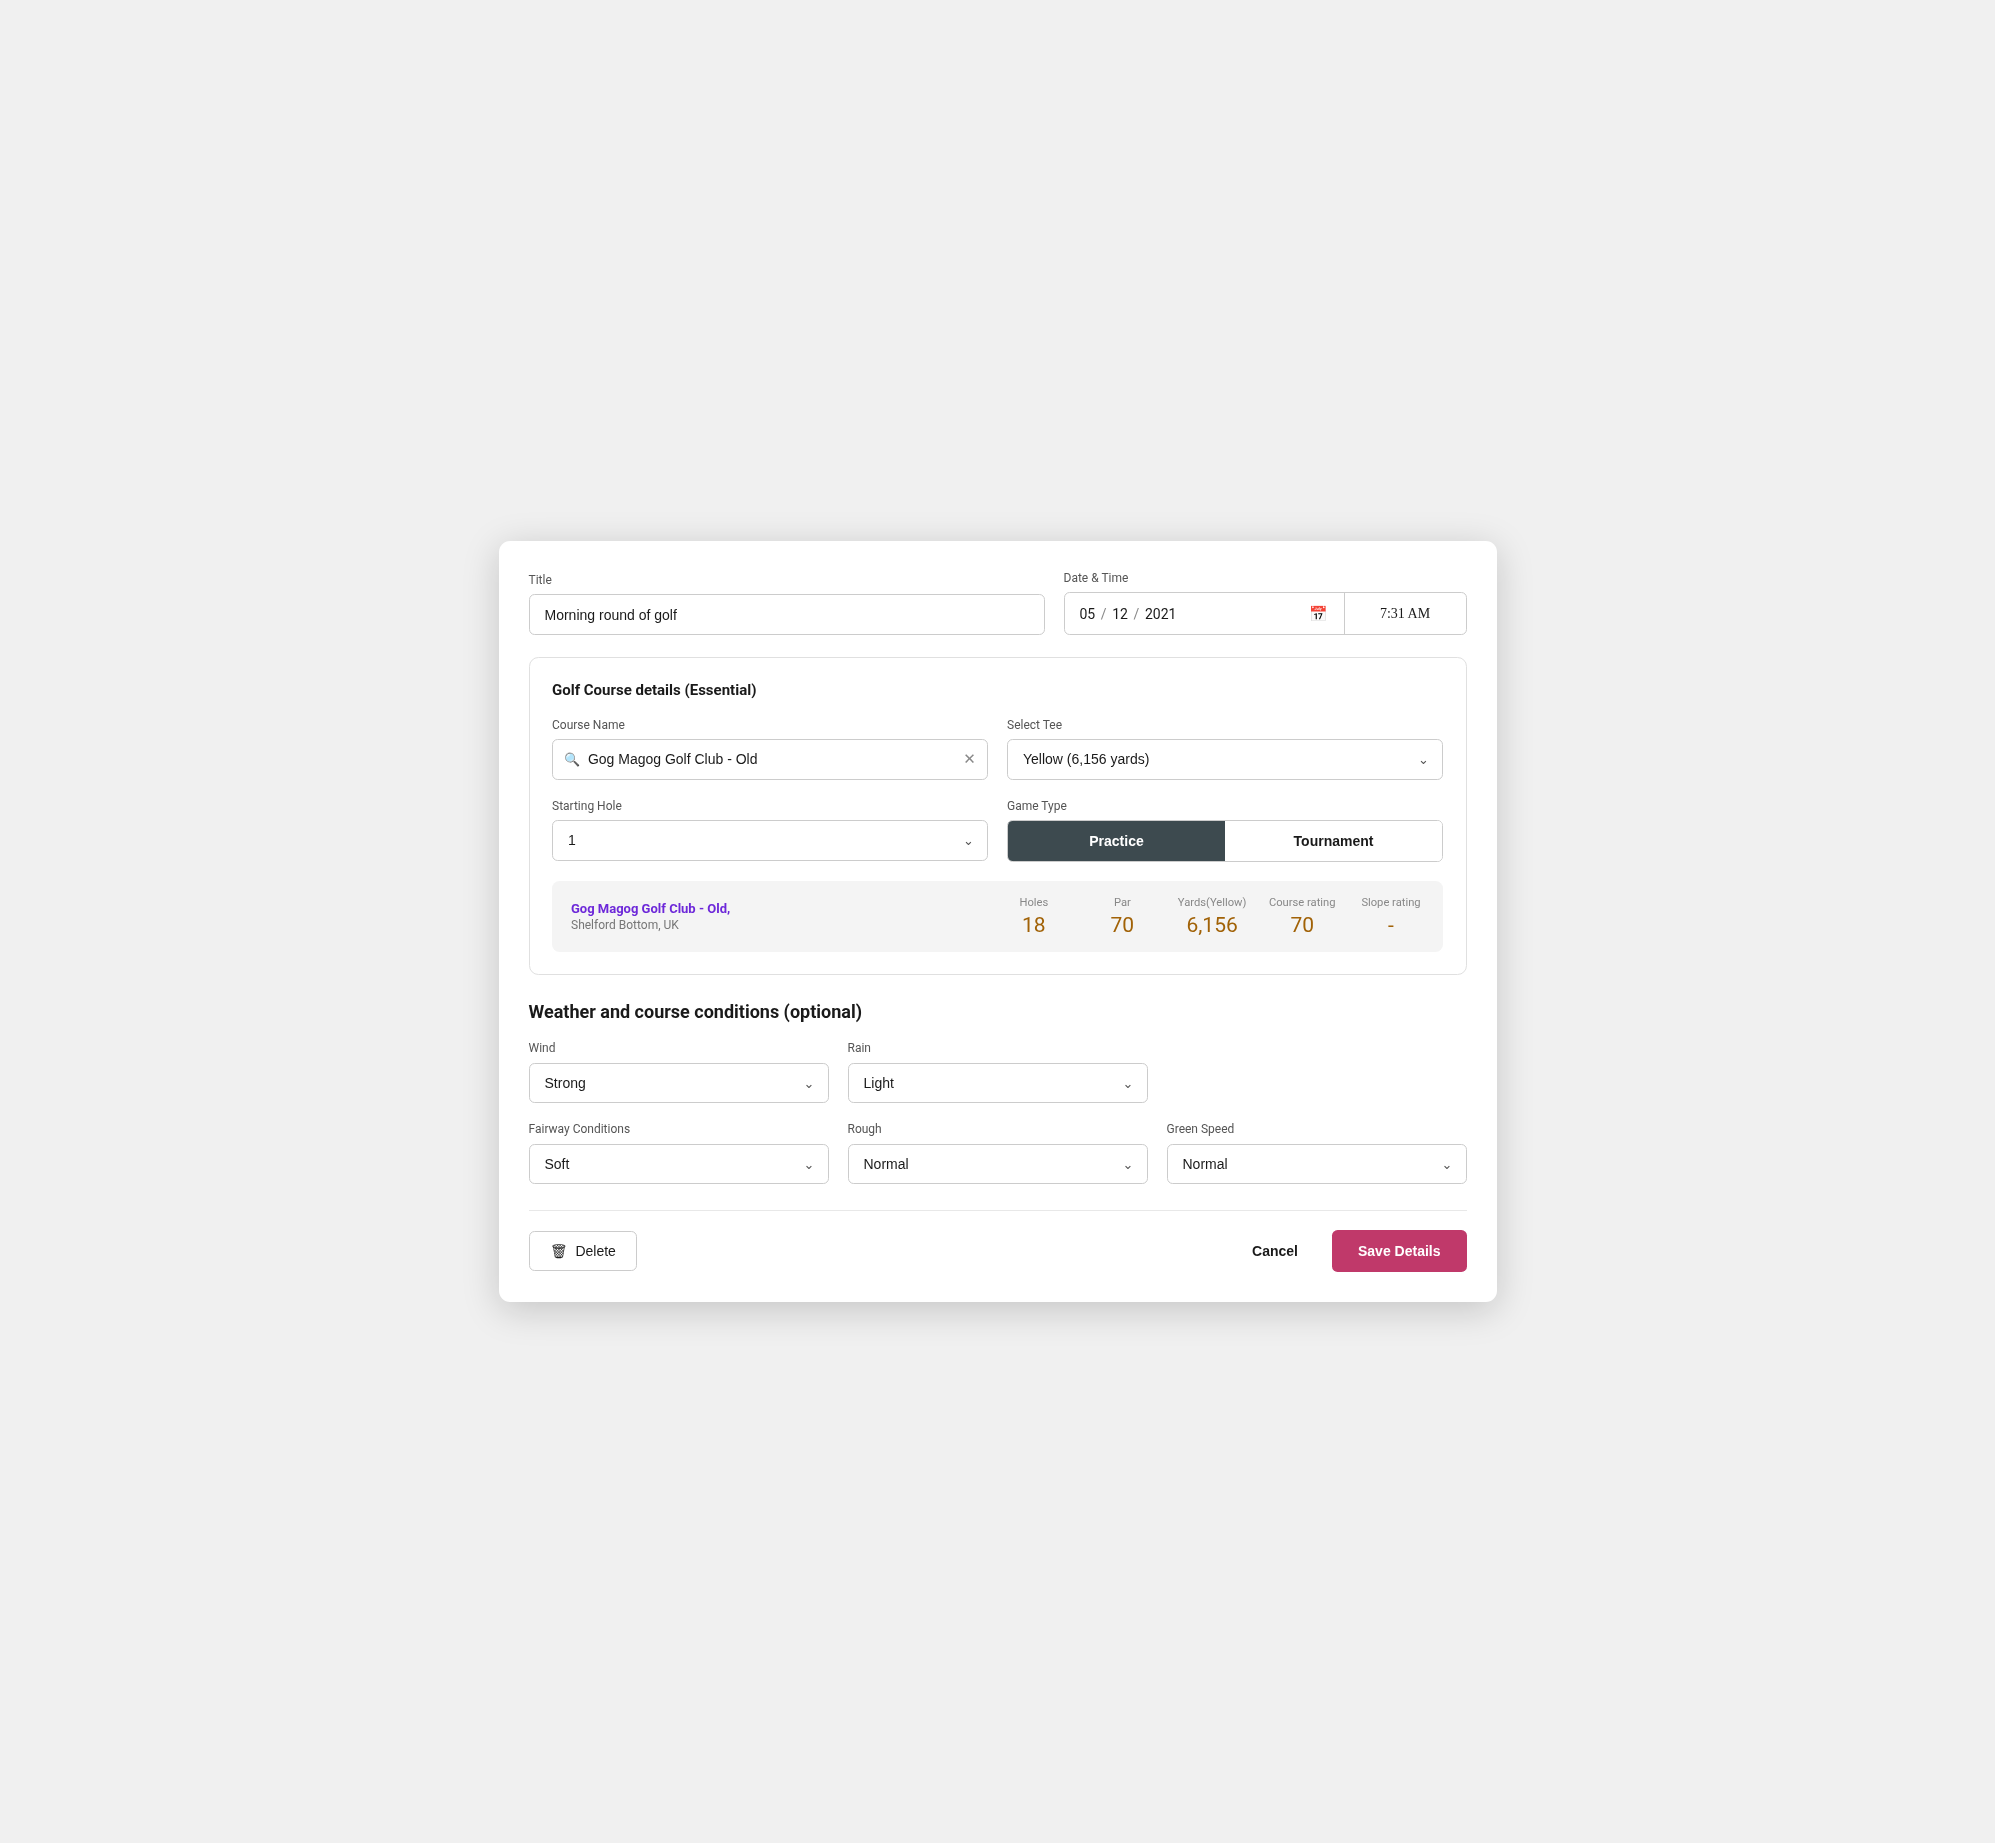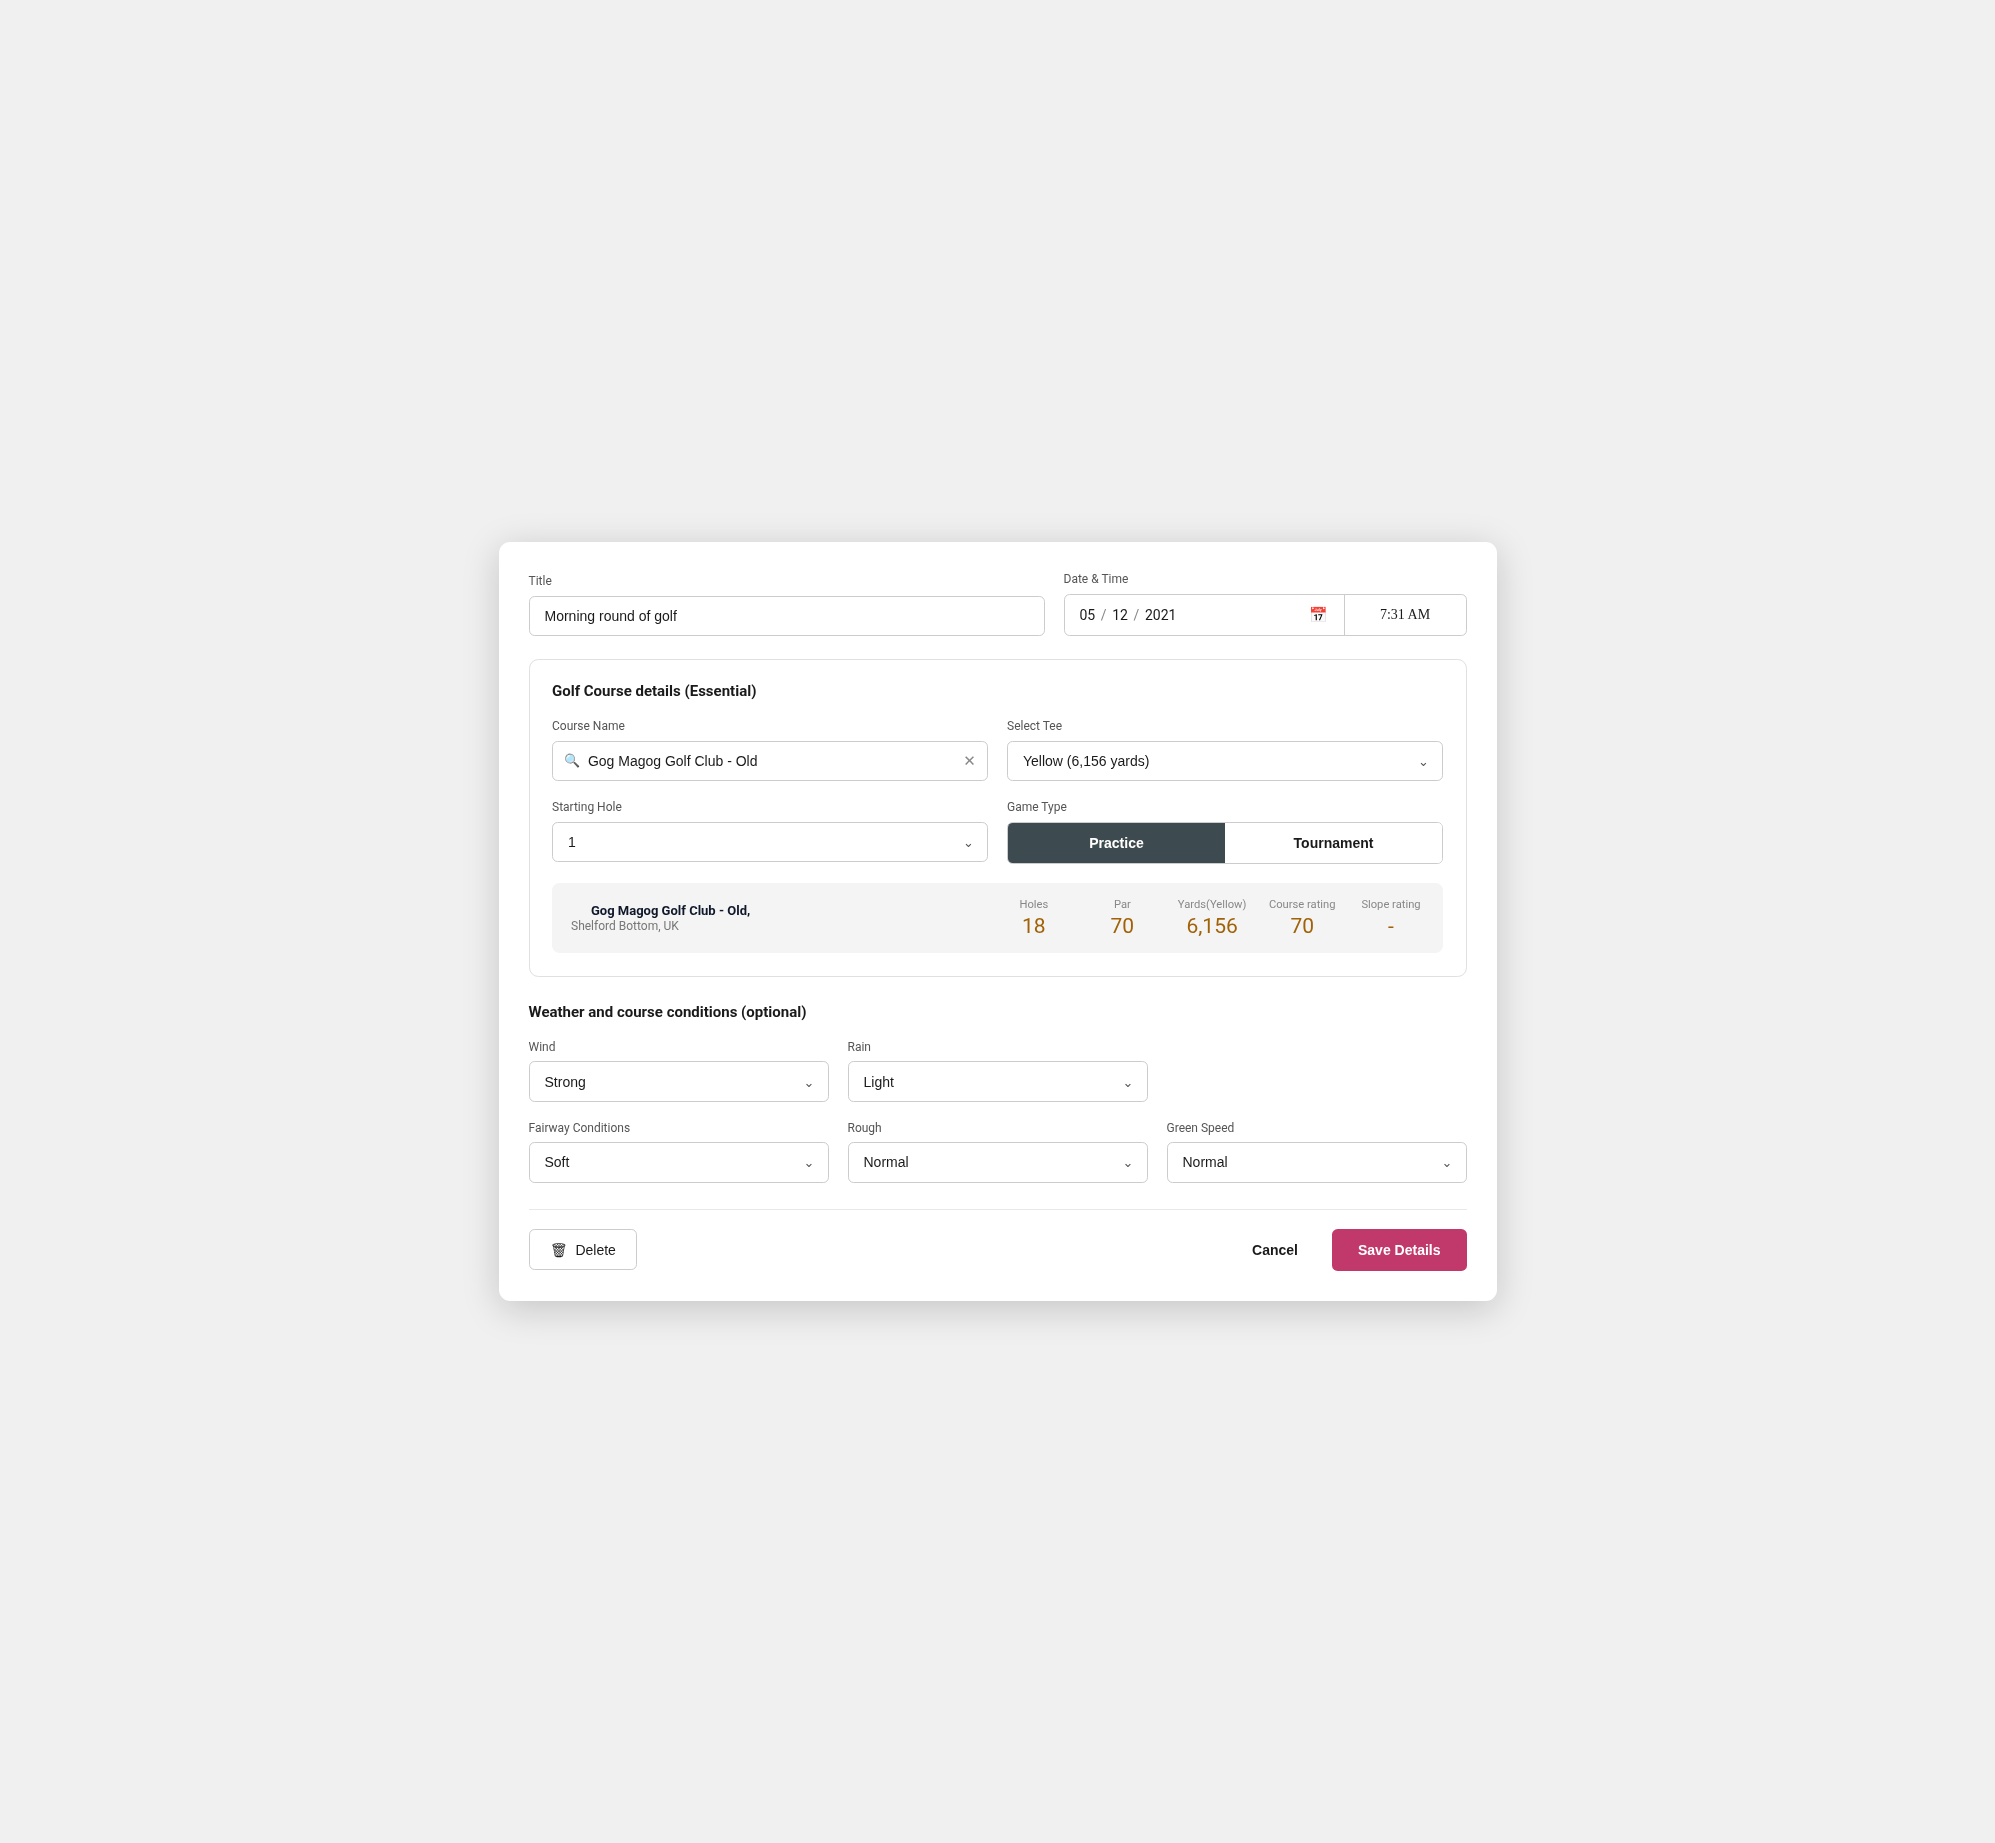"Gog Magog Golf Club - Old," .course-info-name-main { color: #0f172a -> #6d28d9; margin-left: 20px -> none }
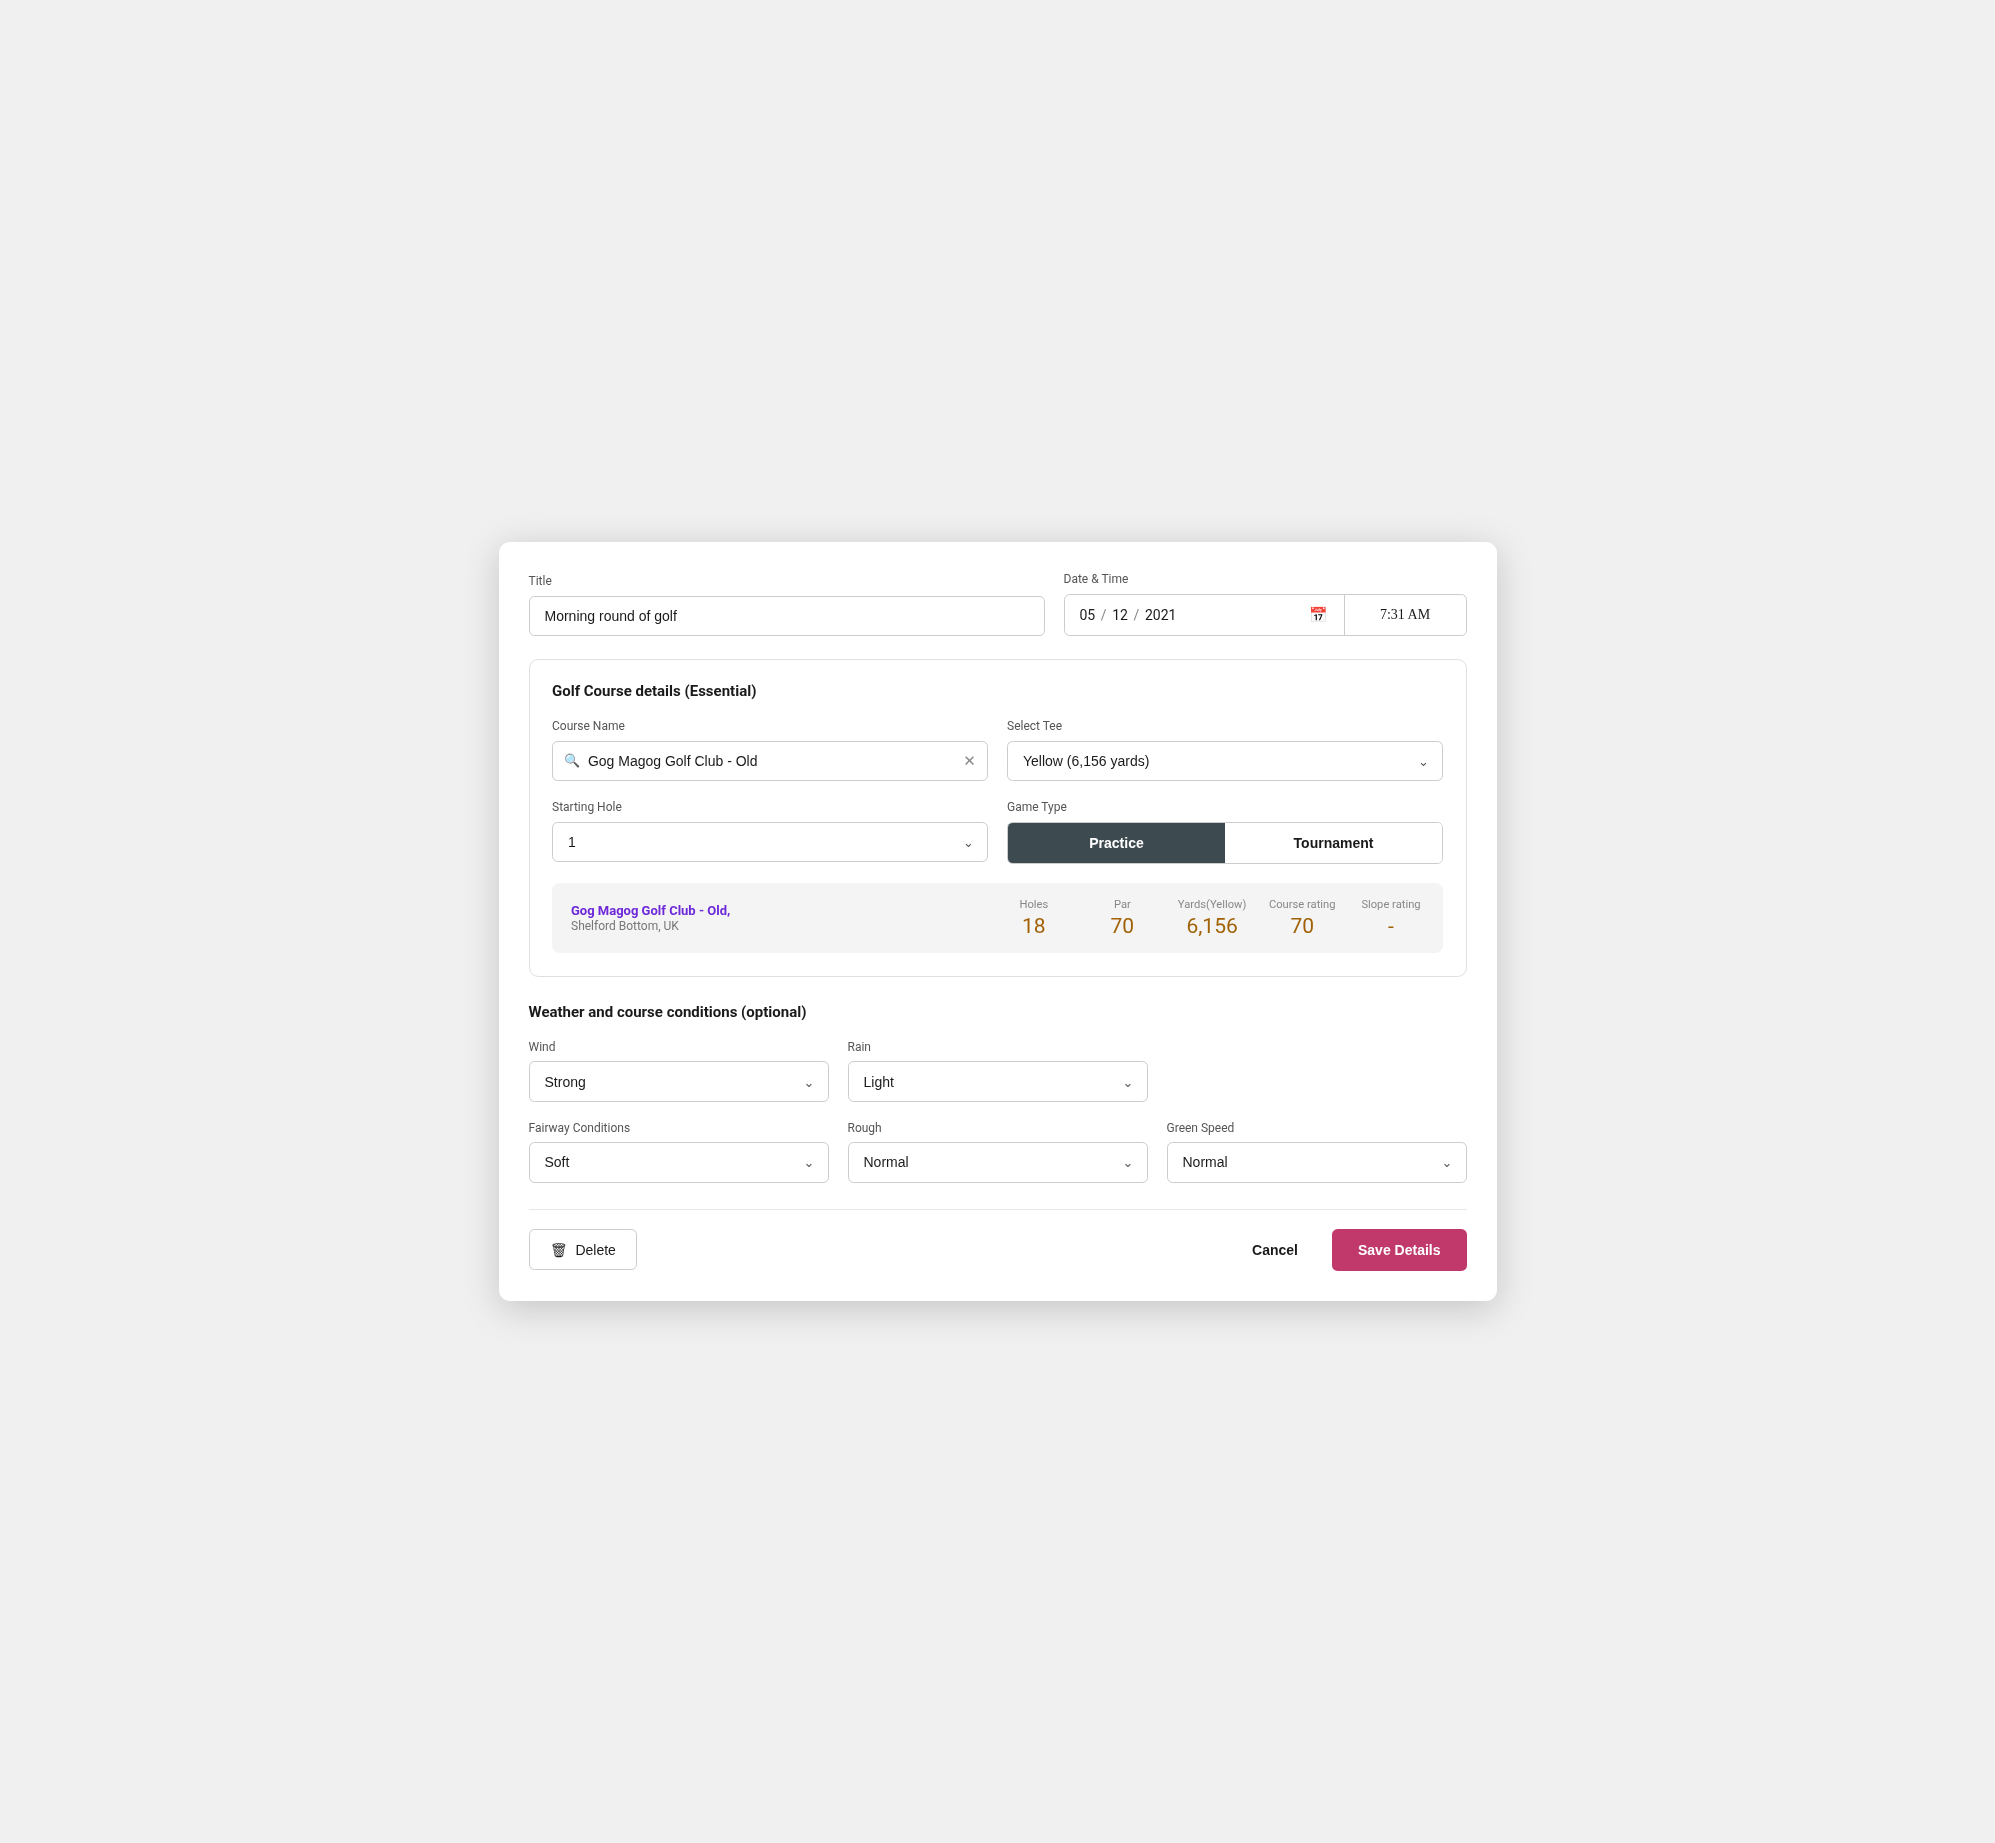"Weather and course conditions (optional)" .weather-section-title { font-size: 15px -> 18px }
